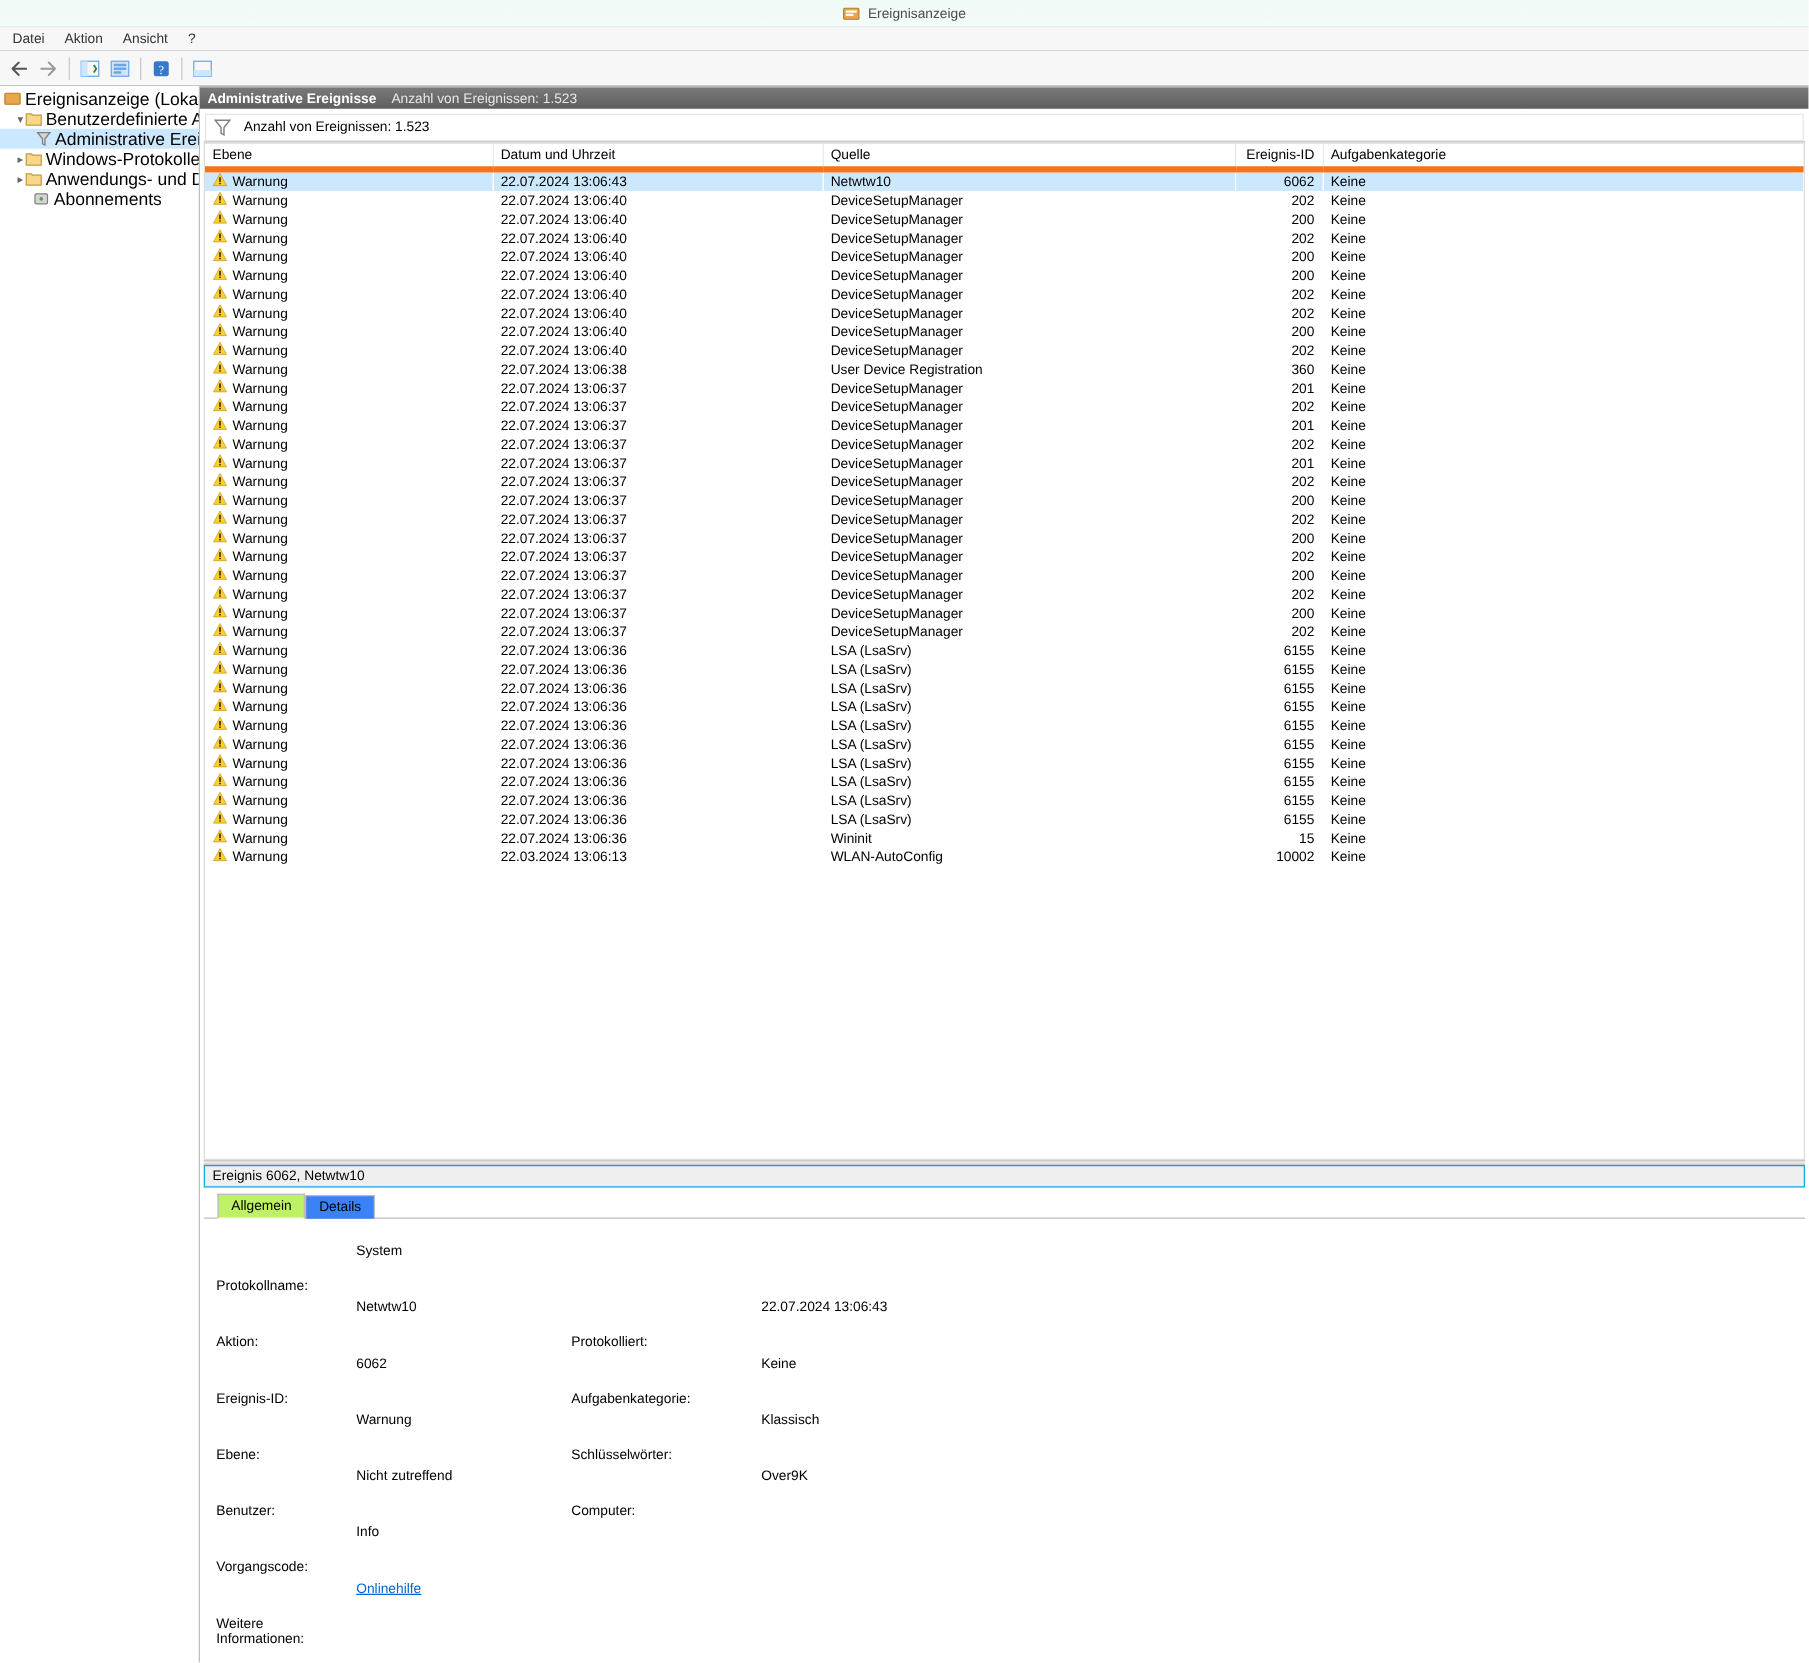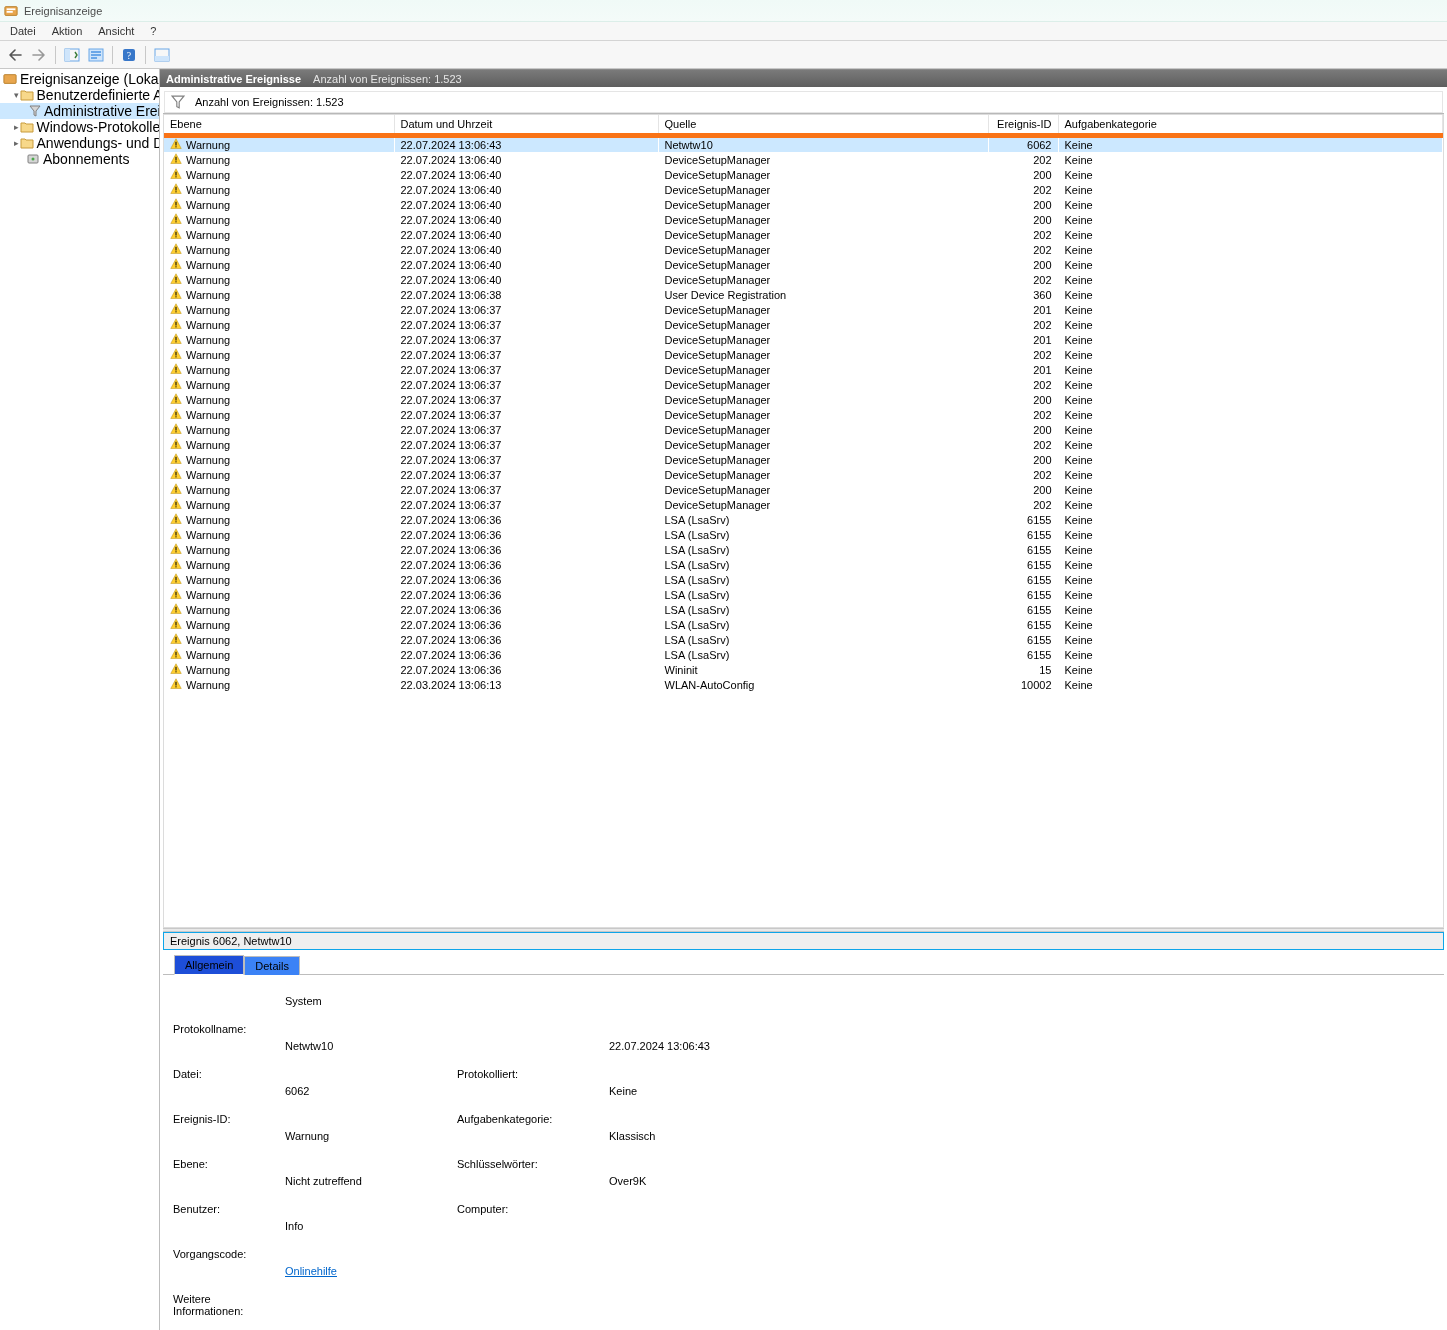"Ereignisanzeige" .title-bar { justify-content: none -> center }
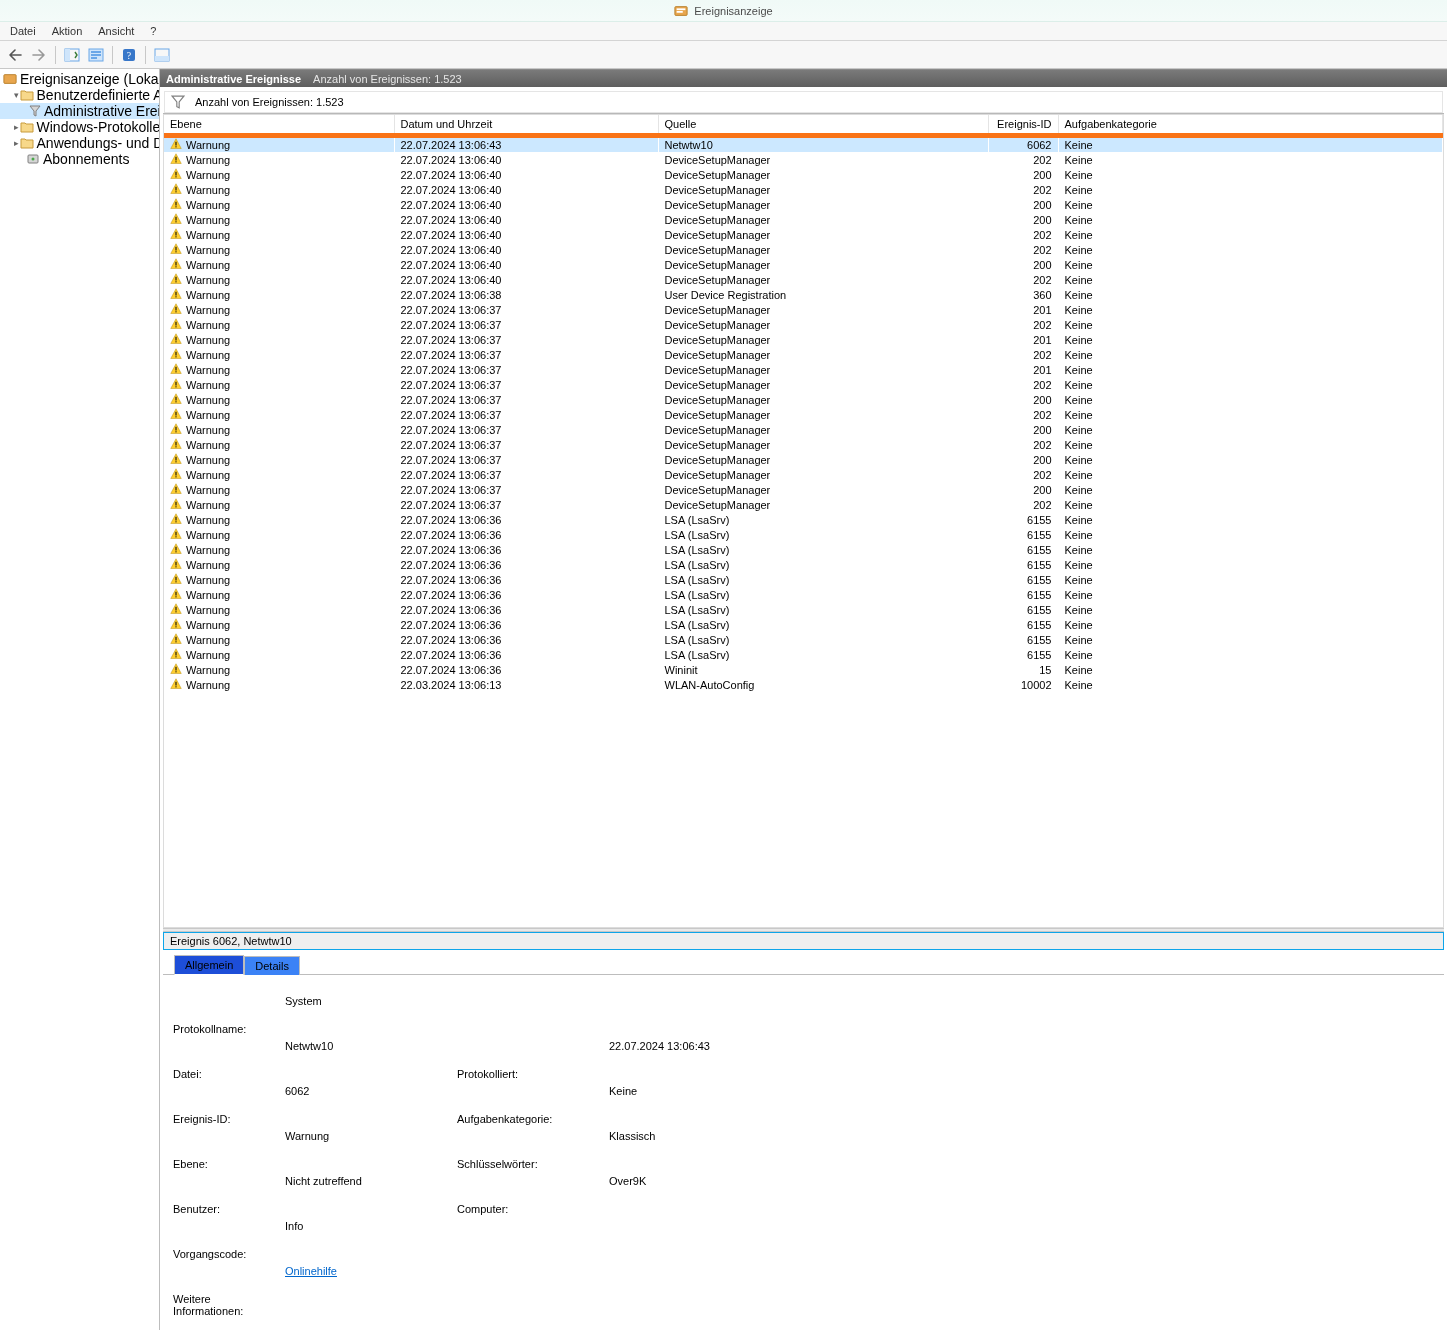"Allgemein" .tab.active { background: #1d4ed8 -> #bef264 }
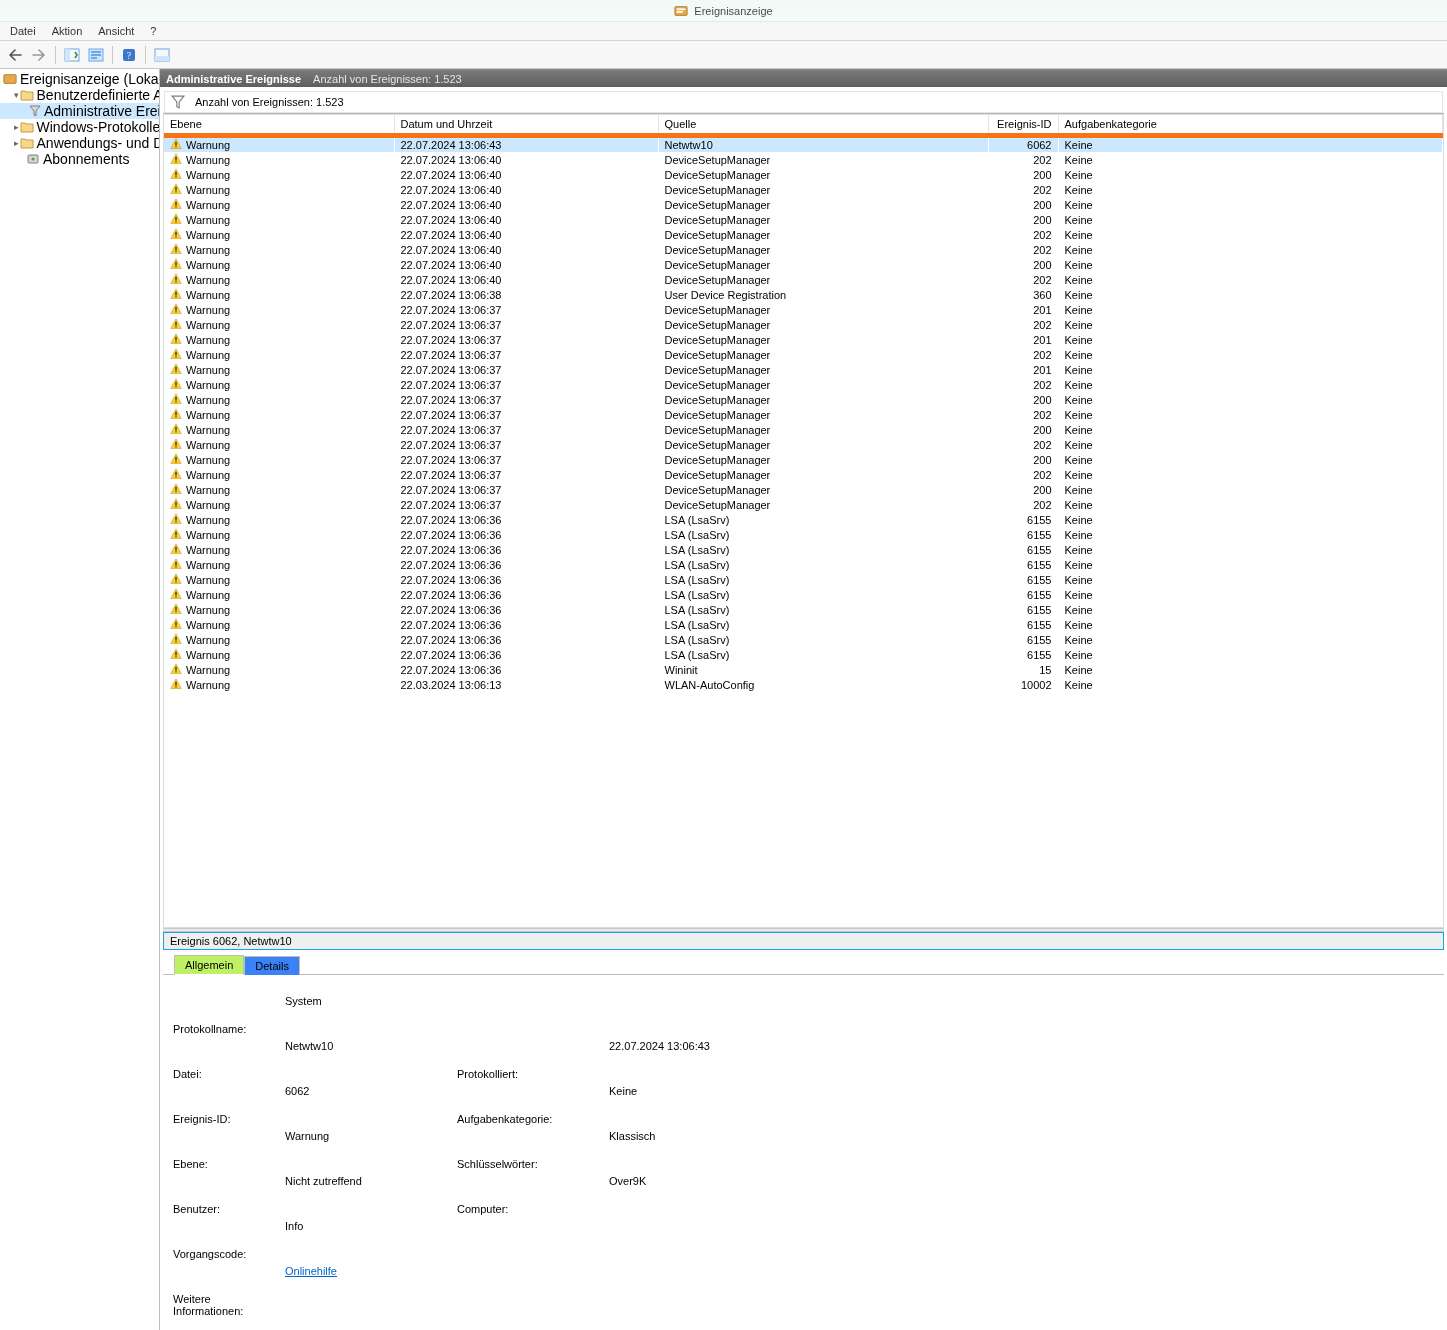"Datei:" span.k { text: Datei -> Aktion }
